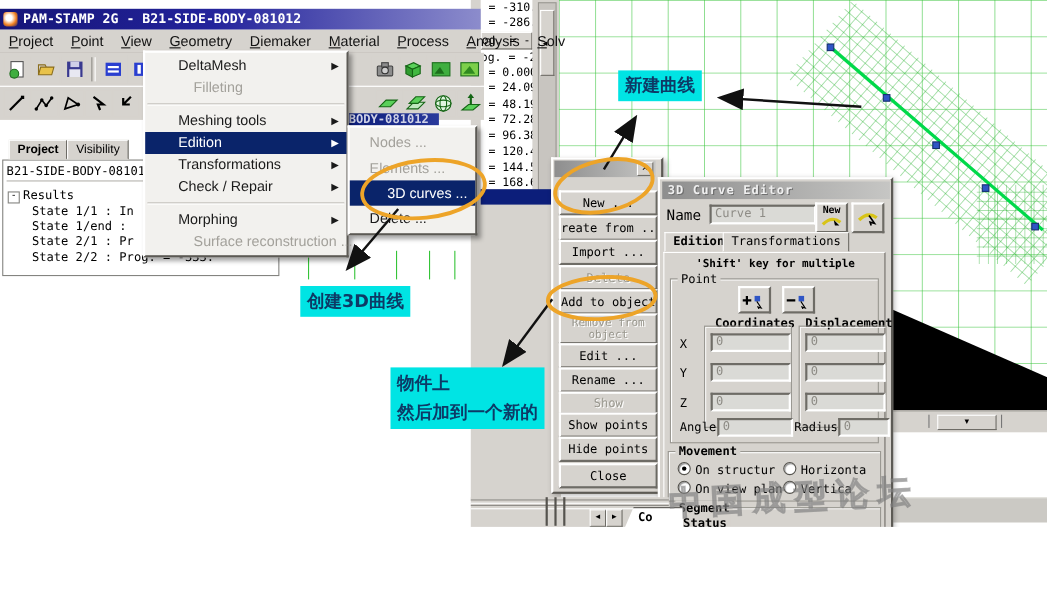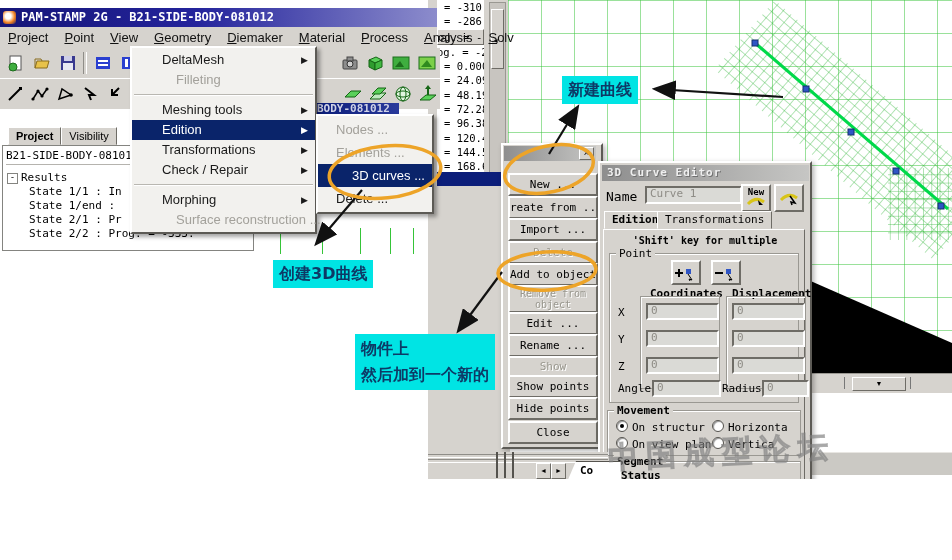"新建曲线" div.ab { top: 76px -> 64px }
